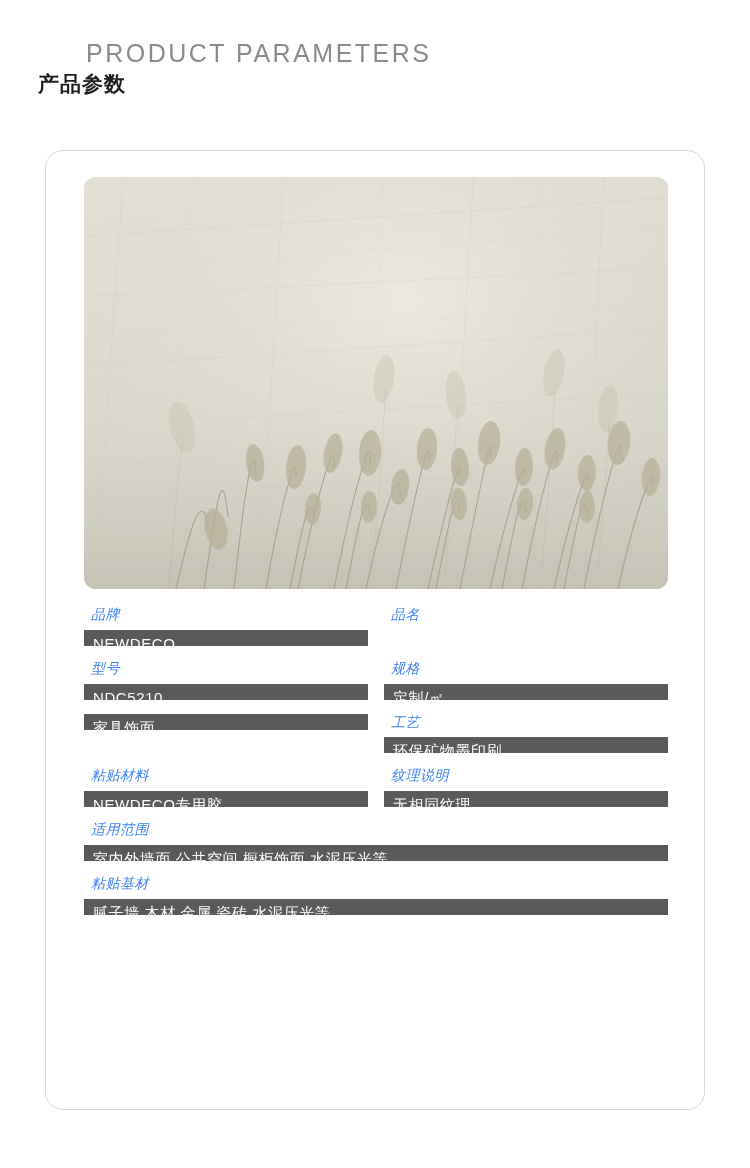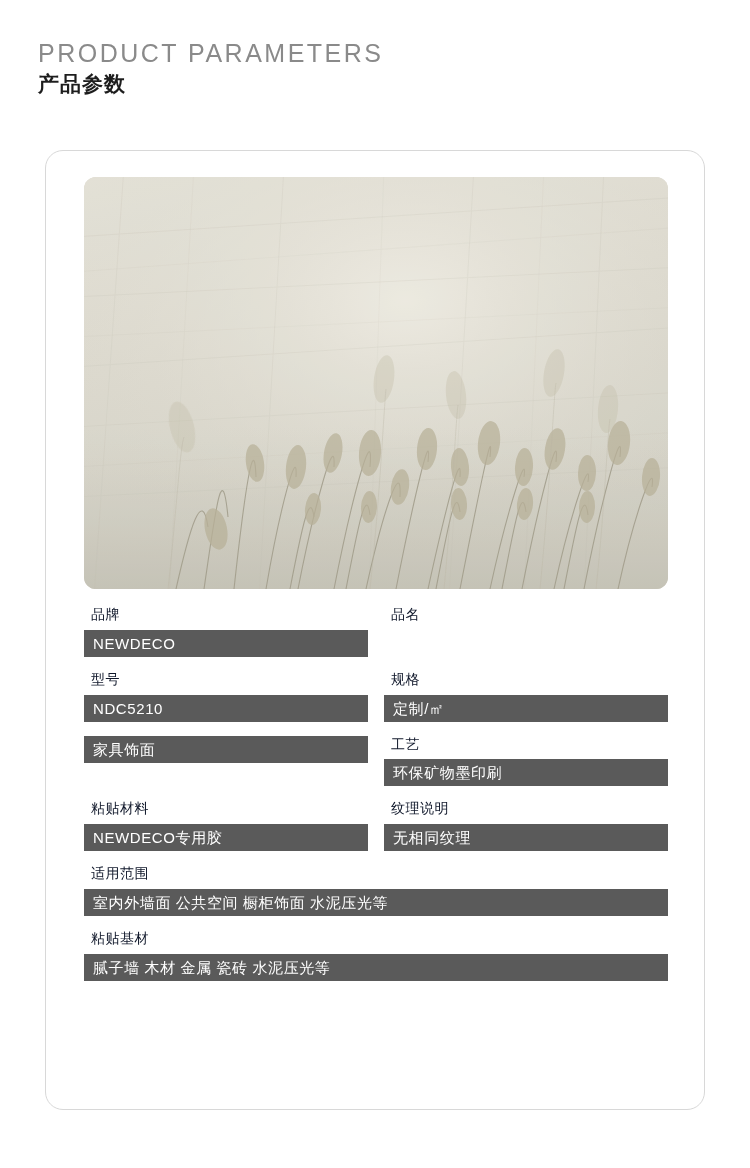"PRODUCT PARAMETERS" .header-en { margin-left: none -> 48px }
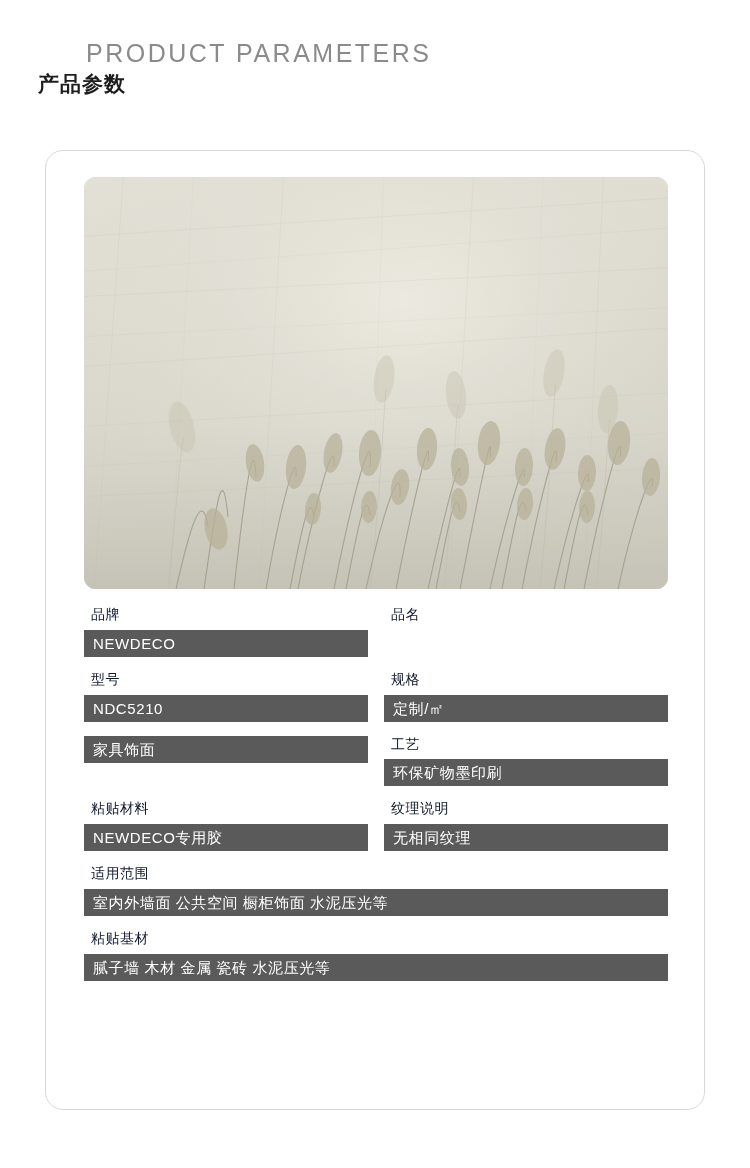"品牌" .spec-label { color: #0f172a -> #3b82f6; font-style: none -> italic }
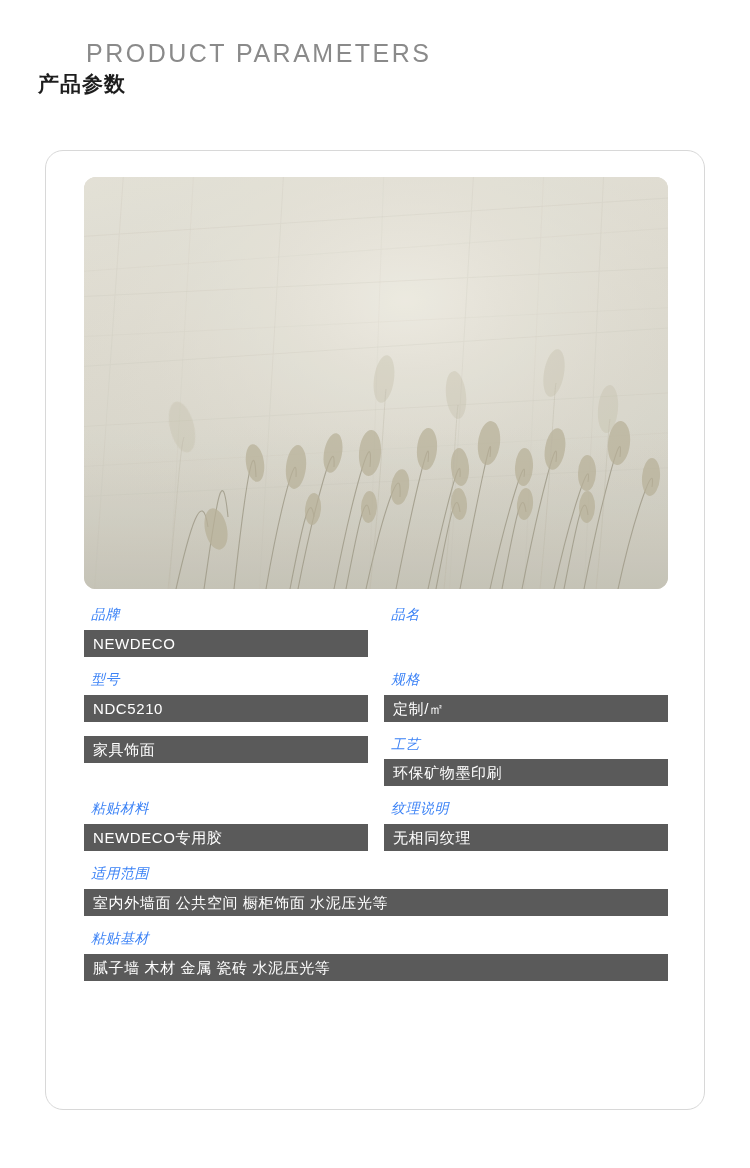"NEWDECO" .spec-value { height: 27px -> 16px }
